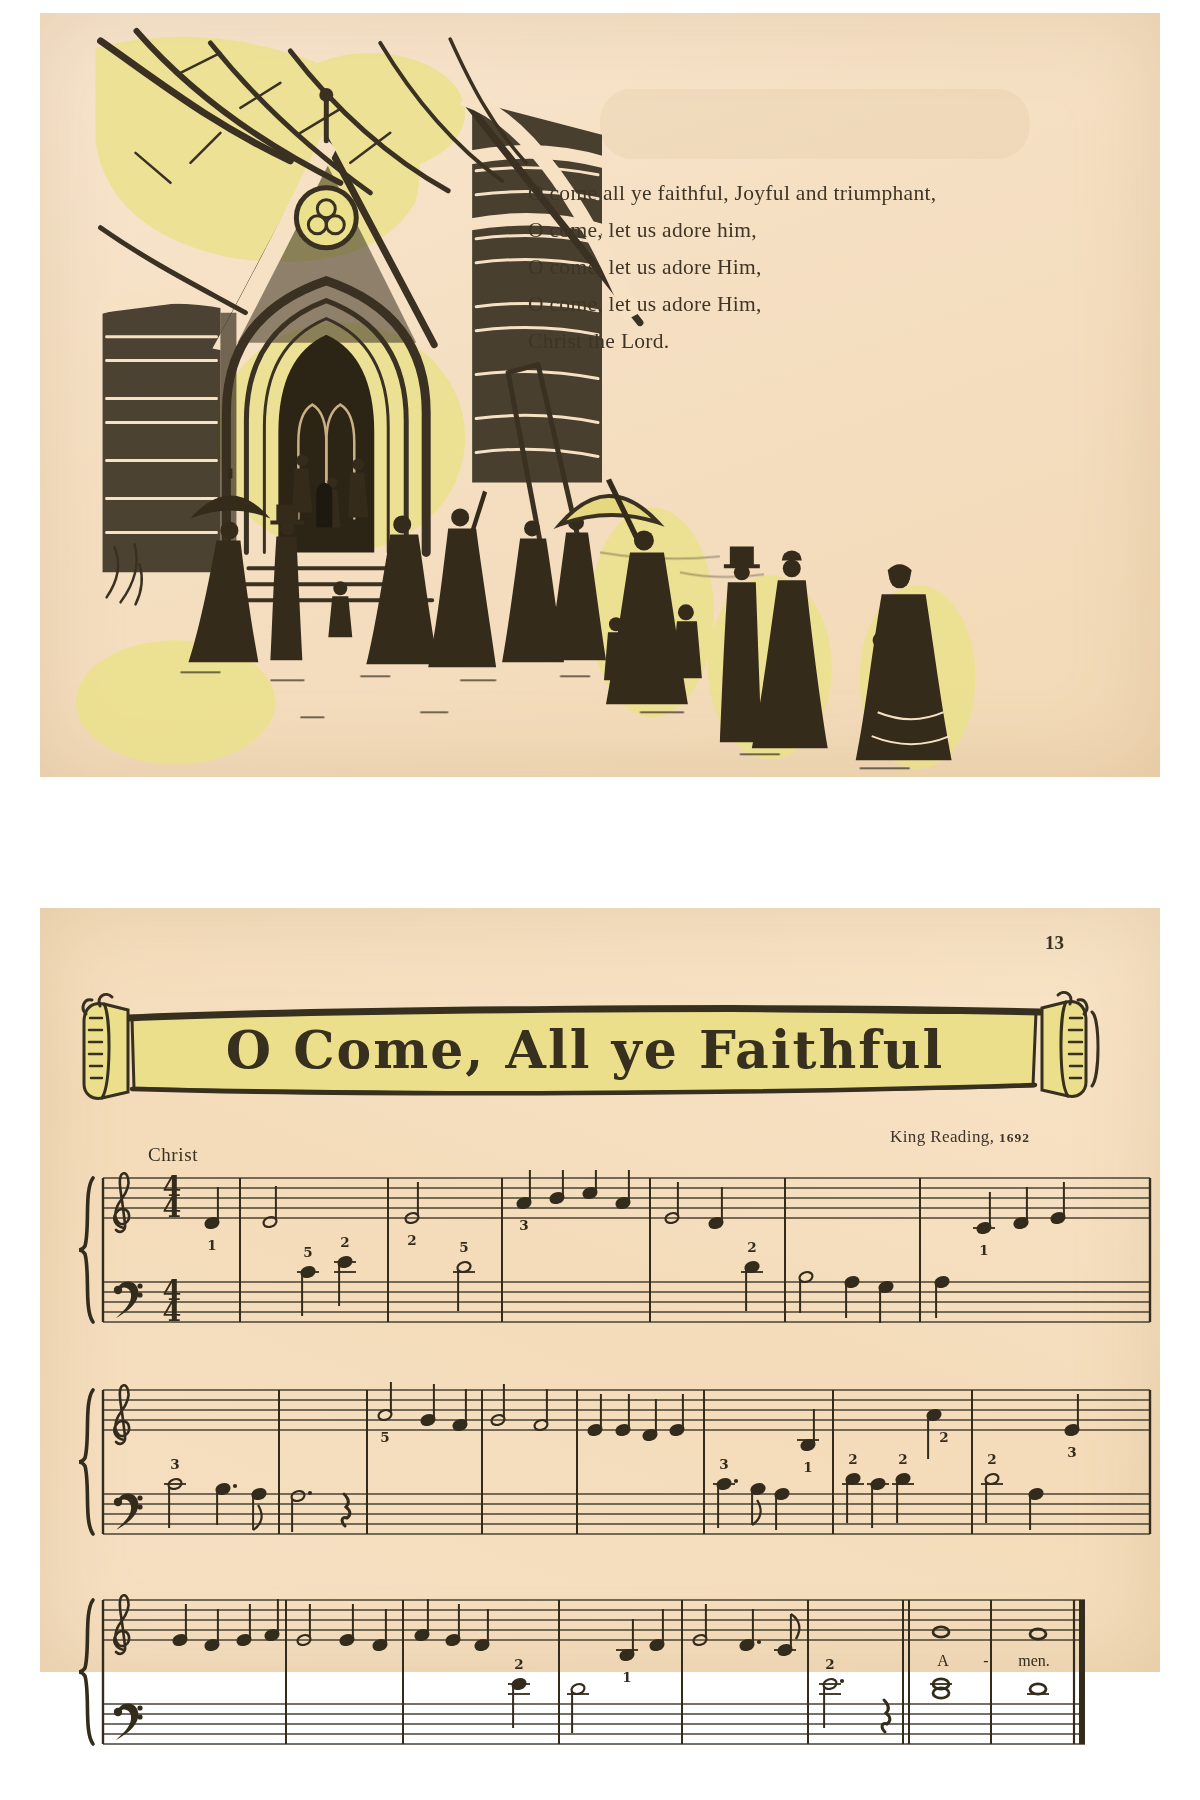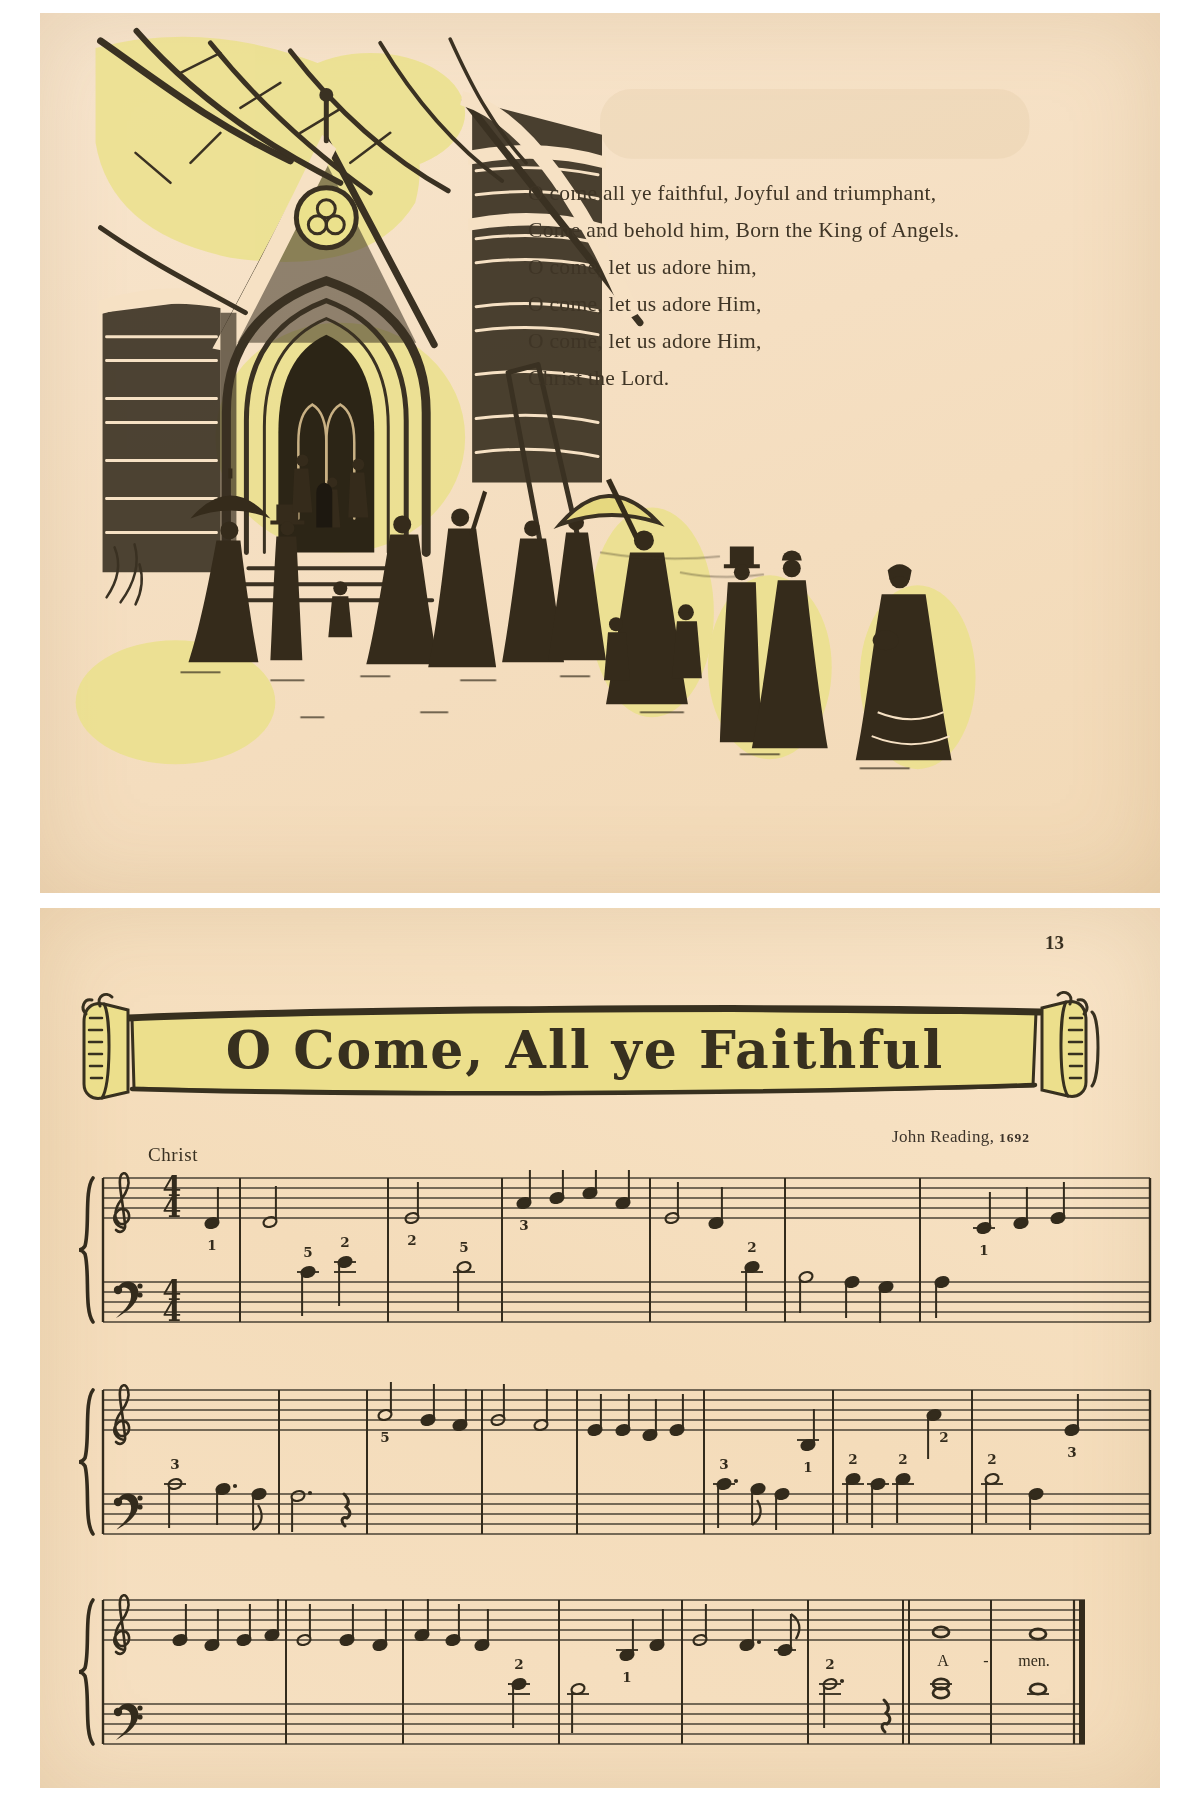"O come all ye faithful," .page { height: 880px -> 764px }
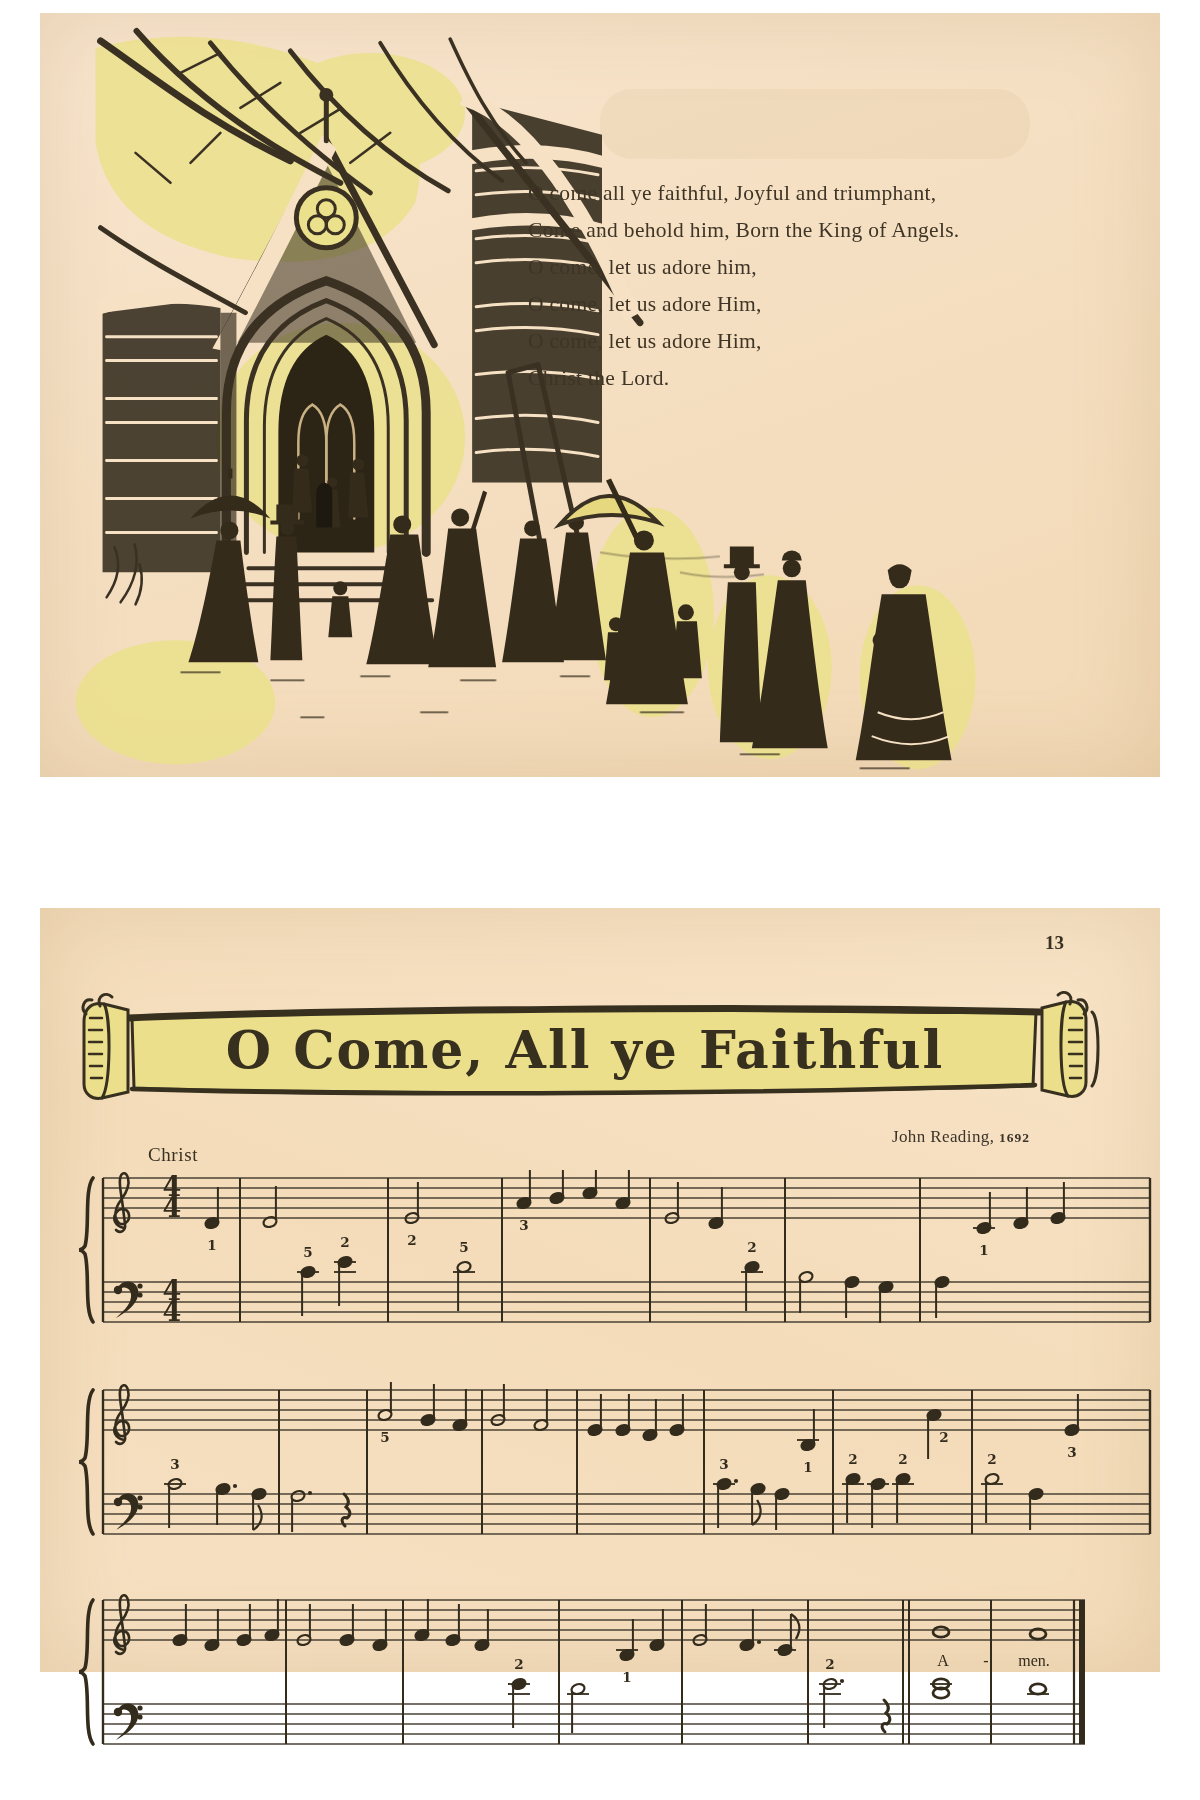"Come and behold him, Born" div.line { html: <div>Come and behold him, Born the King of Angels.</div> -> none }
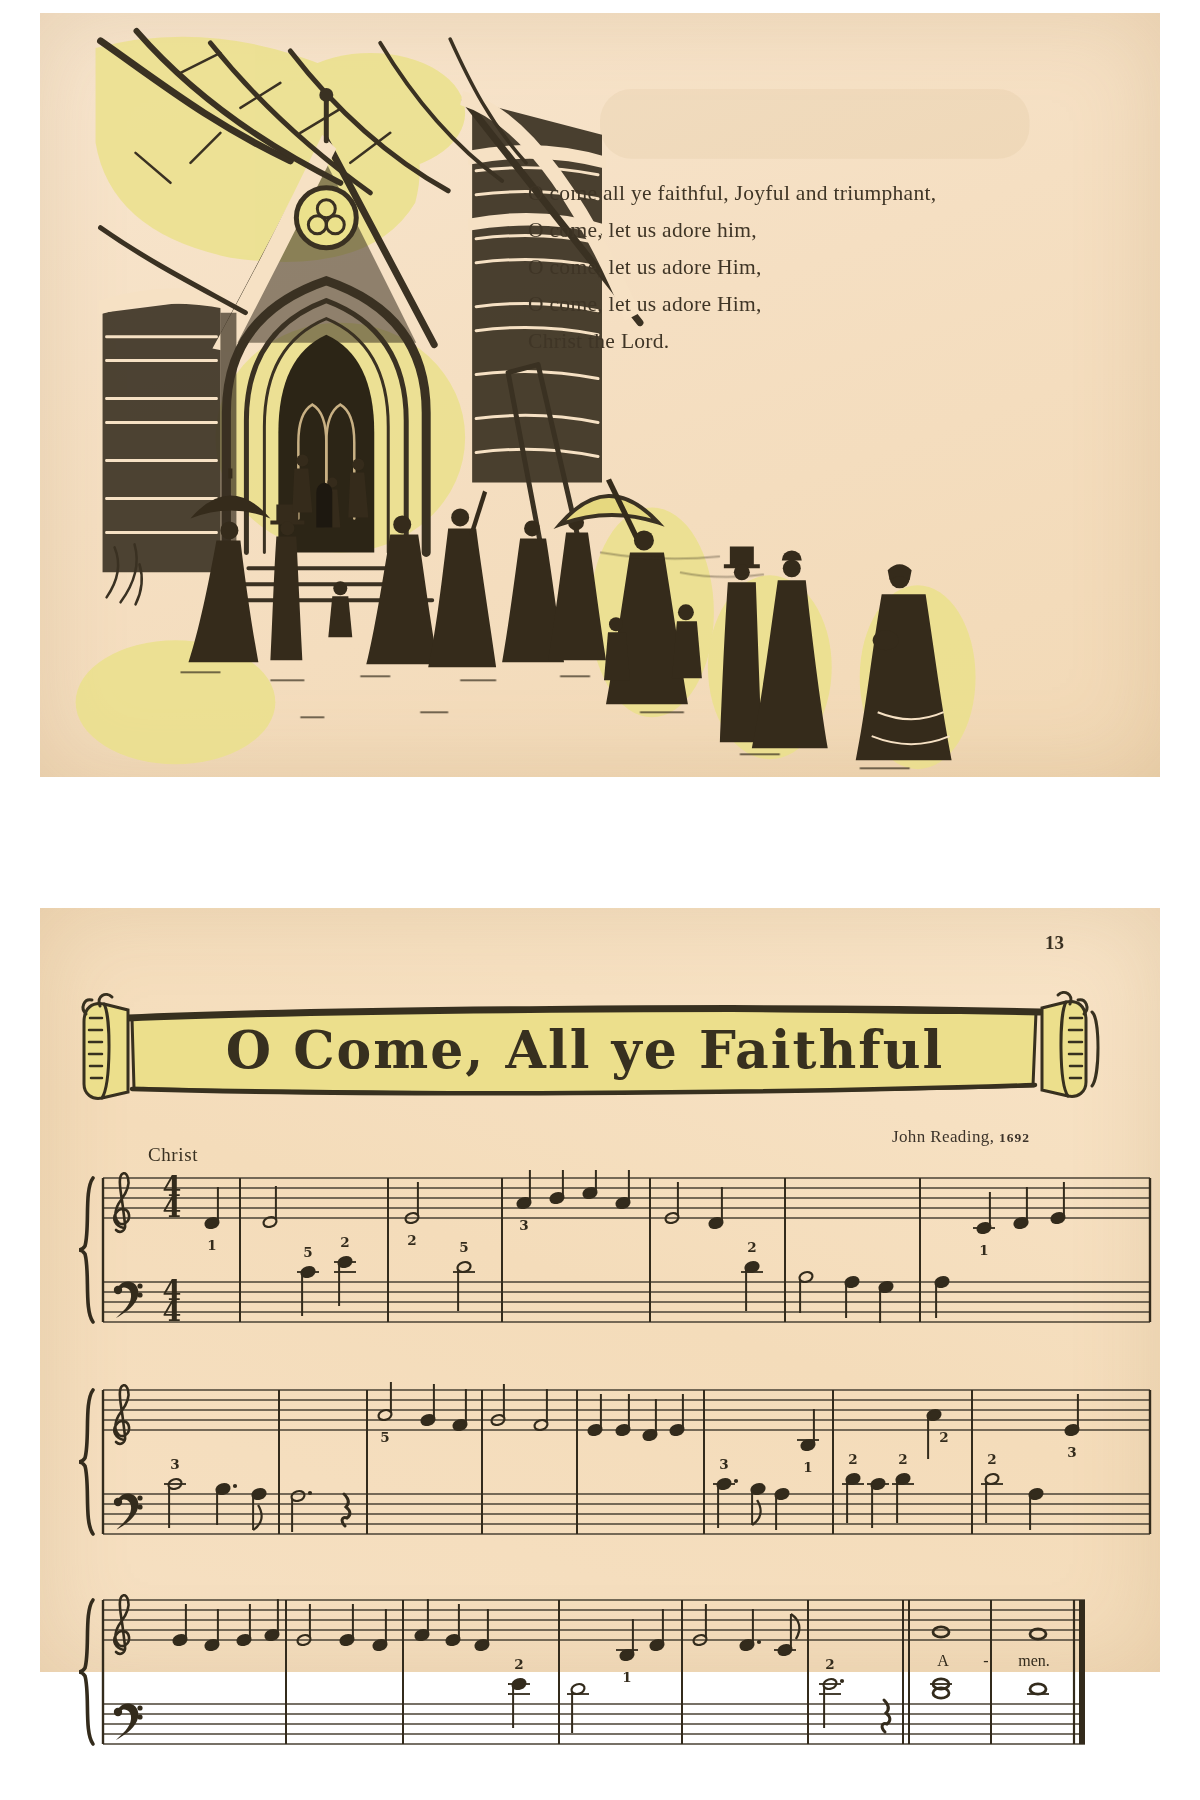"John Reading," span { text: John -> King }
